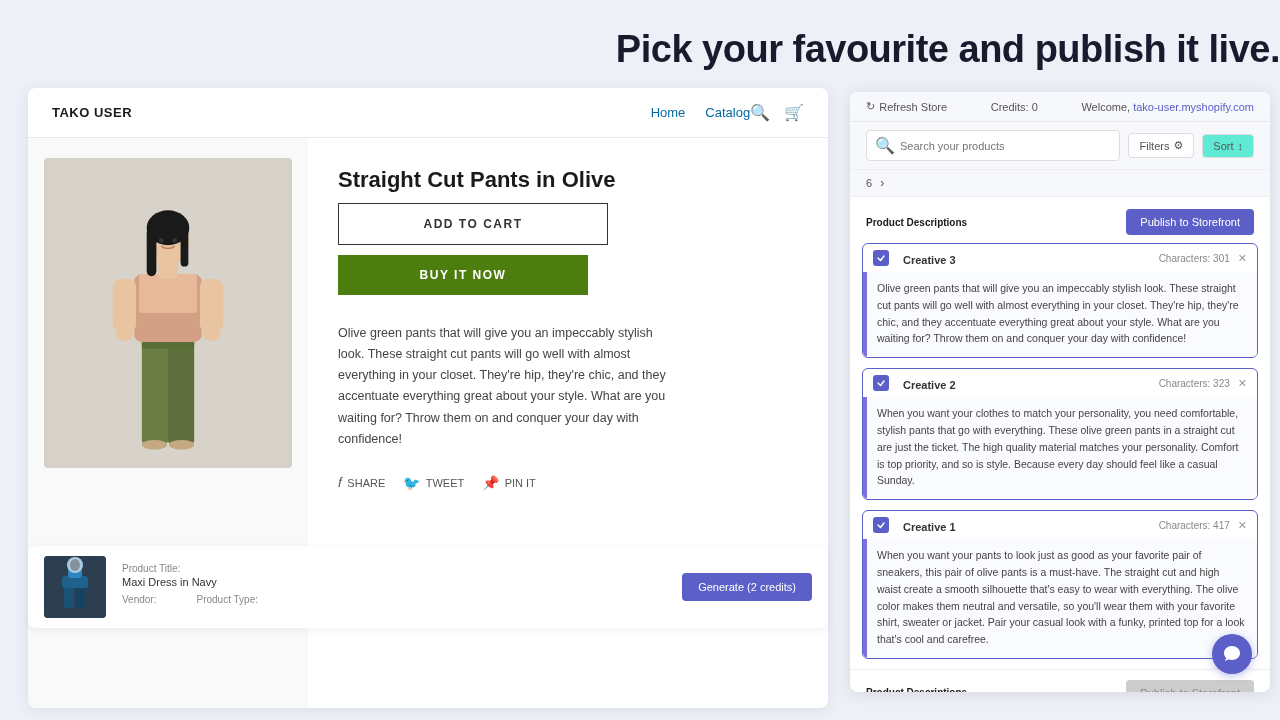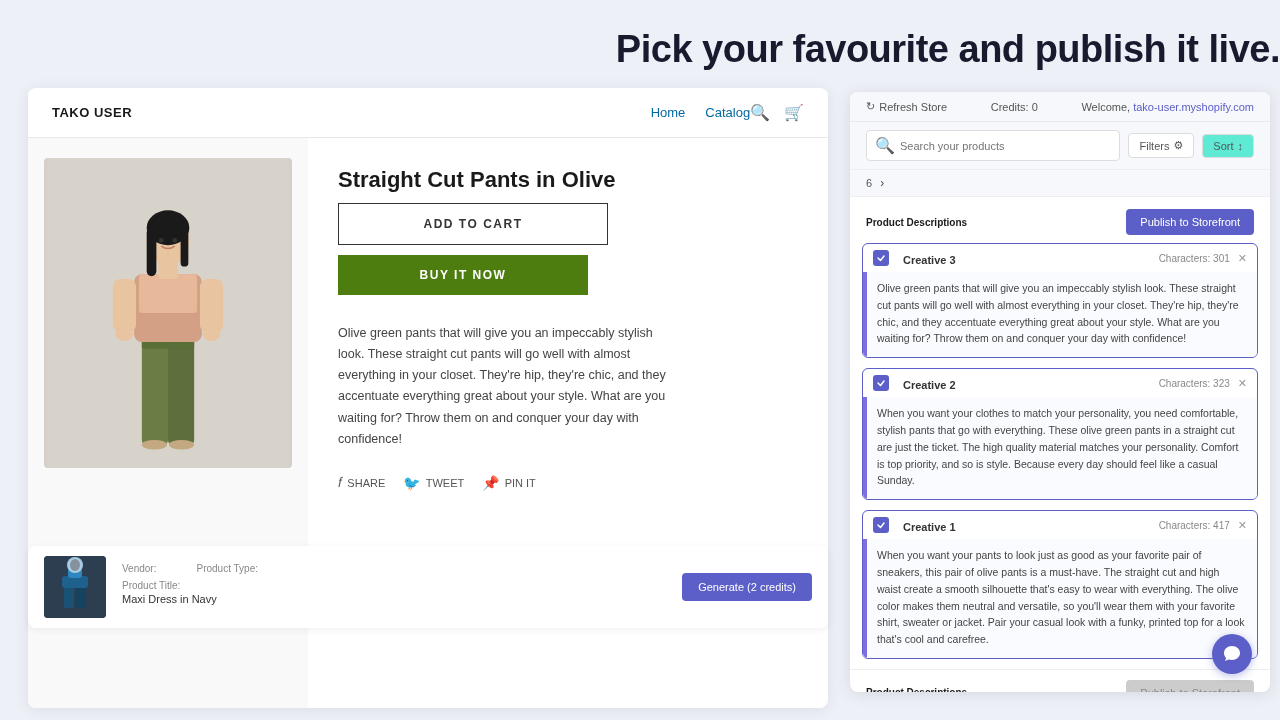"Vendor:" div.thumb-row { order: before "Product Title:" -> after "Product Title:" }
